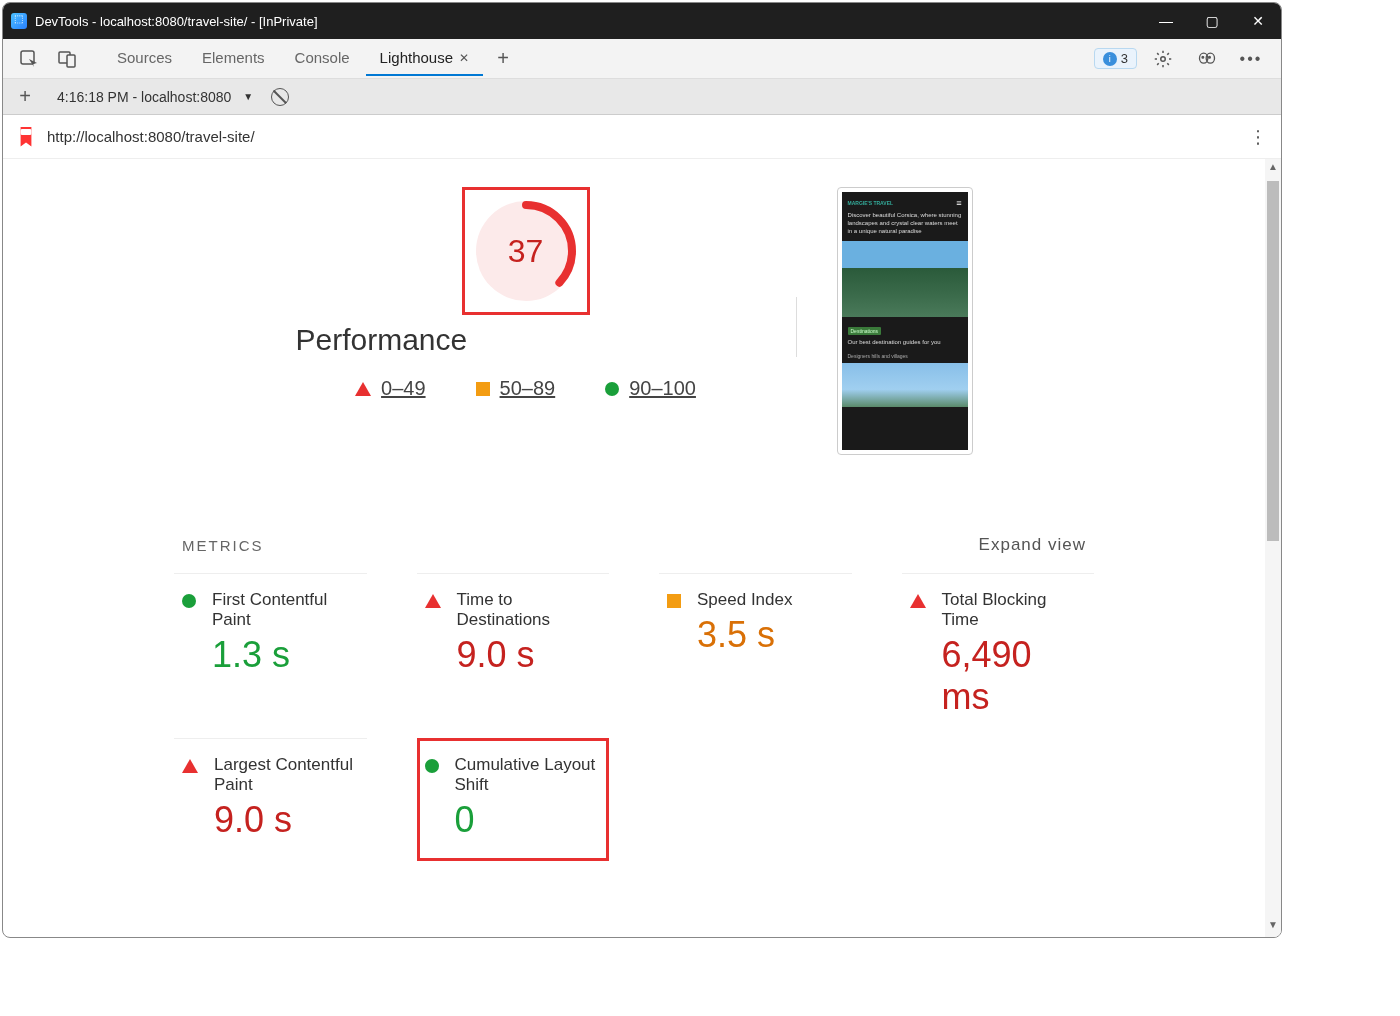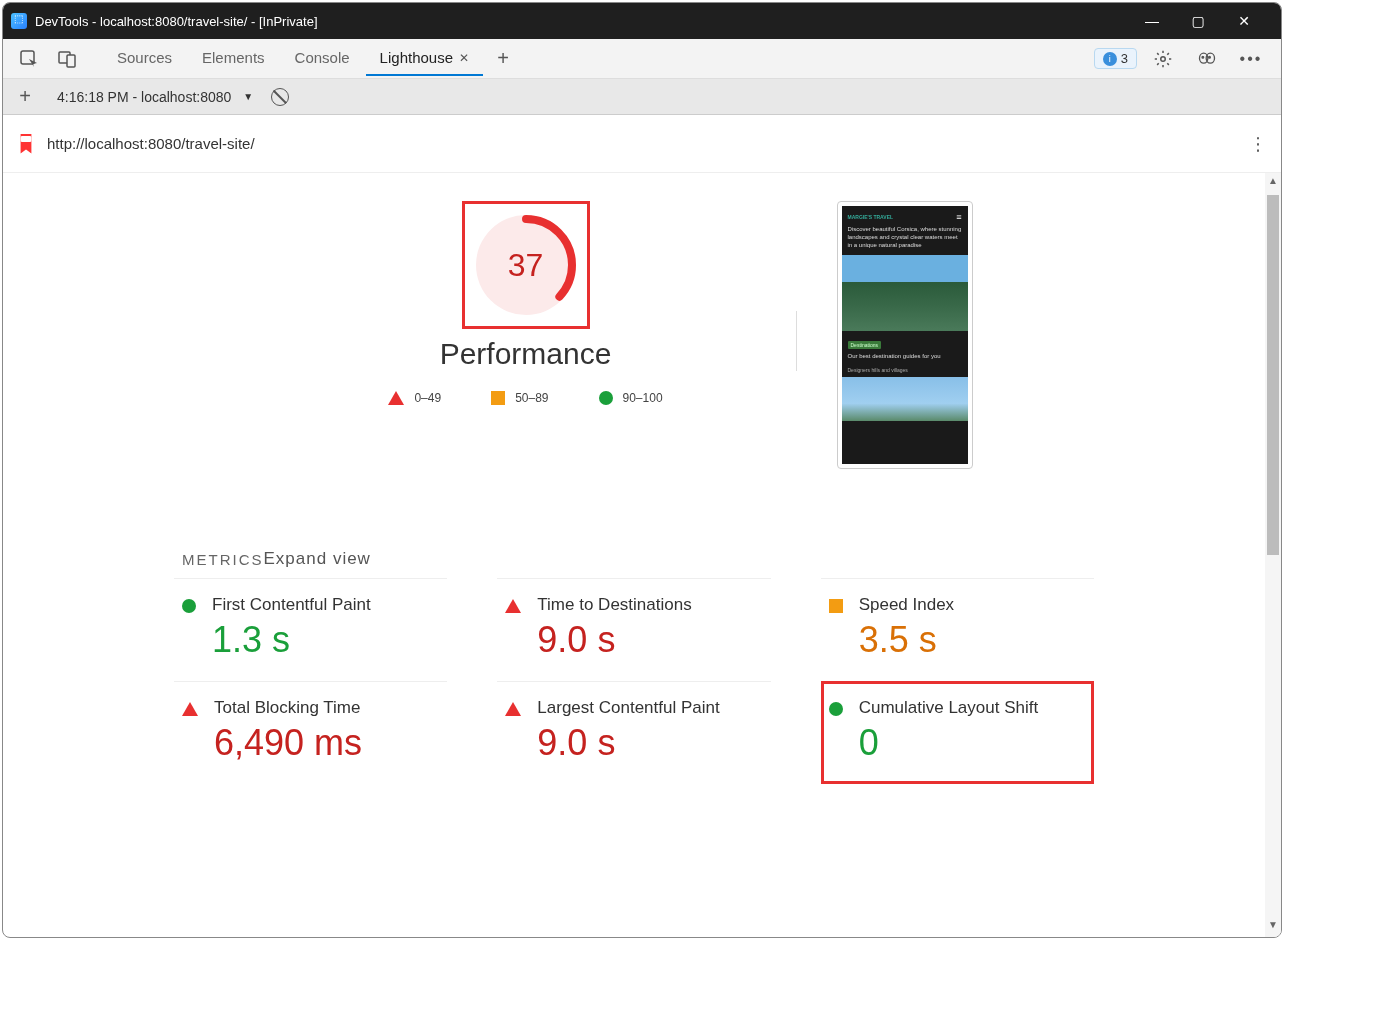"DevTools - localhost:8080/travel-site/ -" .titlebar { padding: 0 14px 0 8px -> 0 0 0 8px }
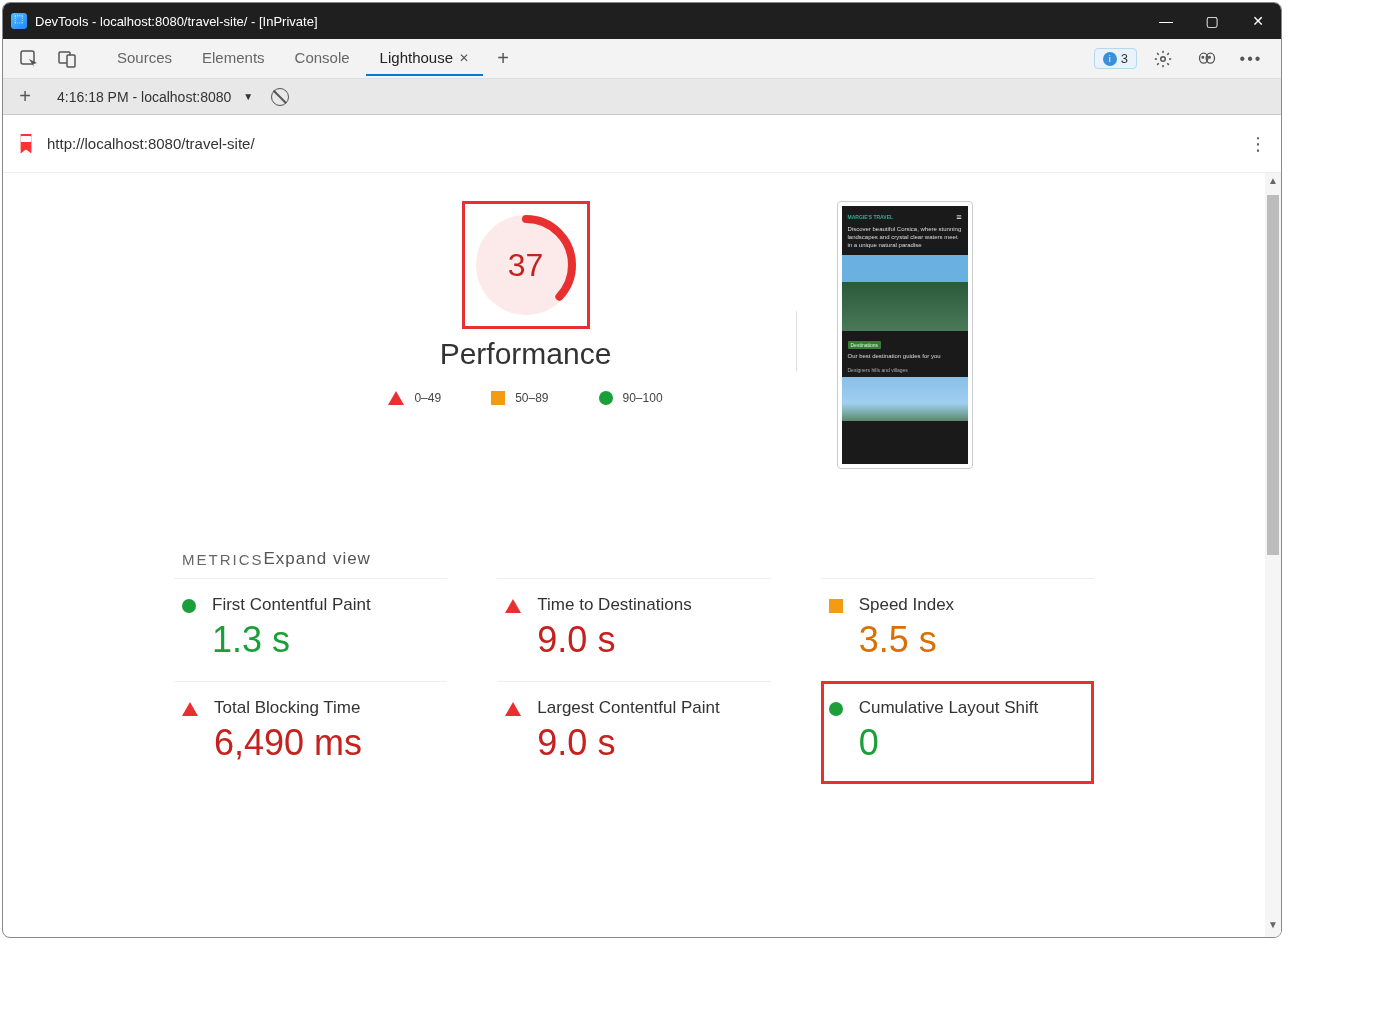"http://localhost:8080/travel-site/" .urlbar { height: 58px -> 44px }
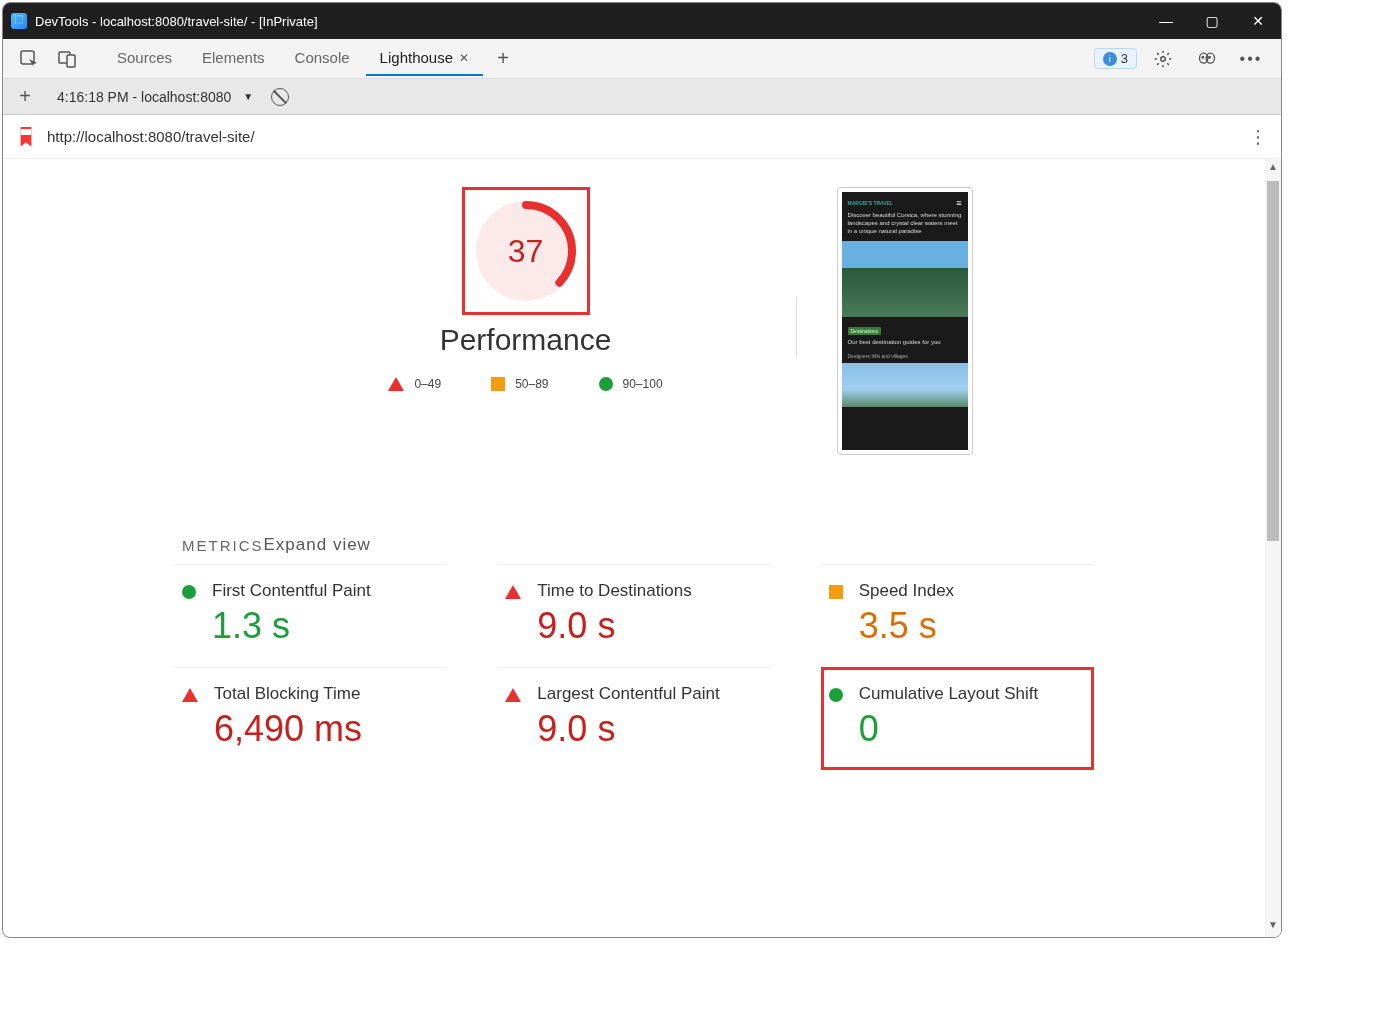"37" .summary-left { text-align: center -> none }
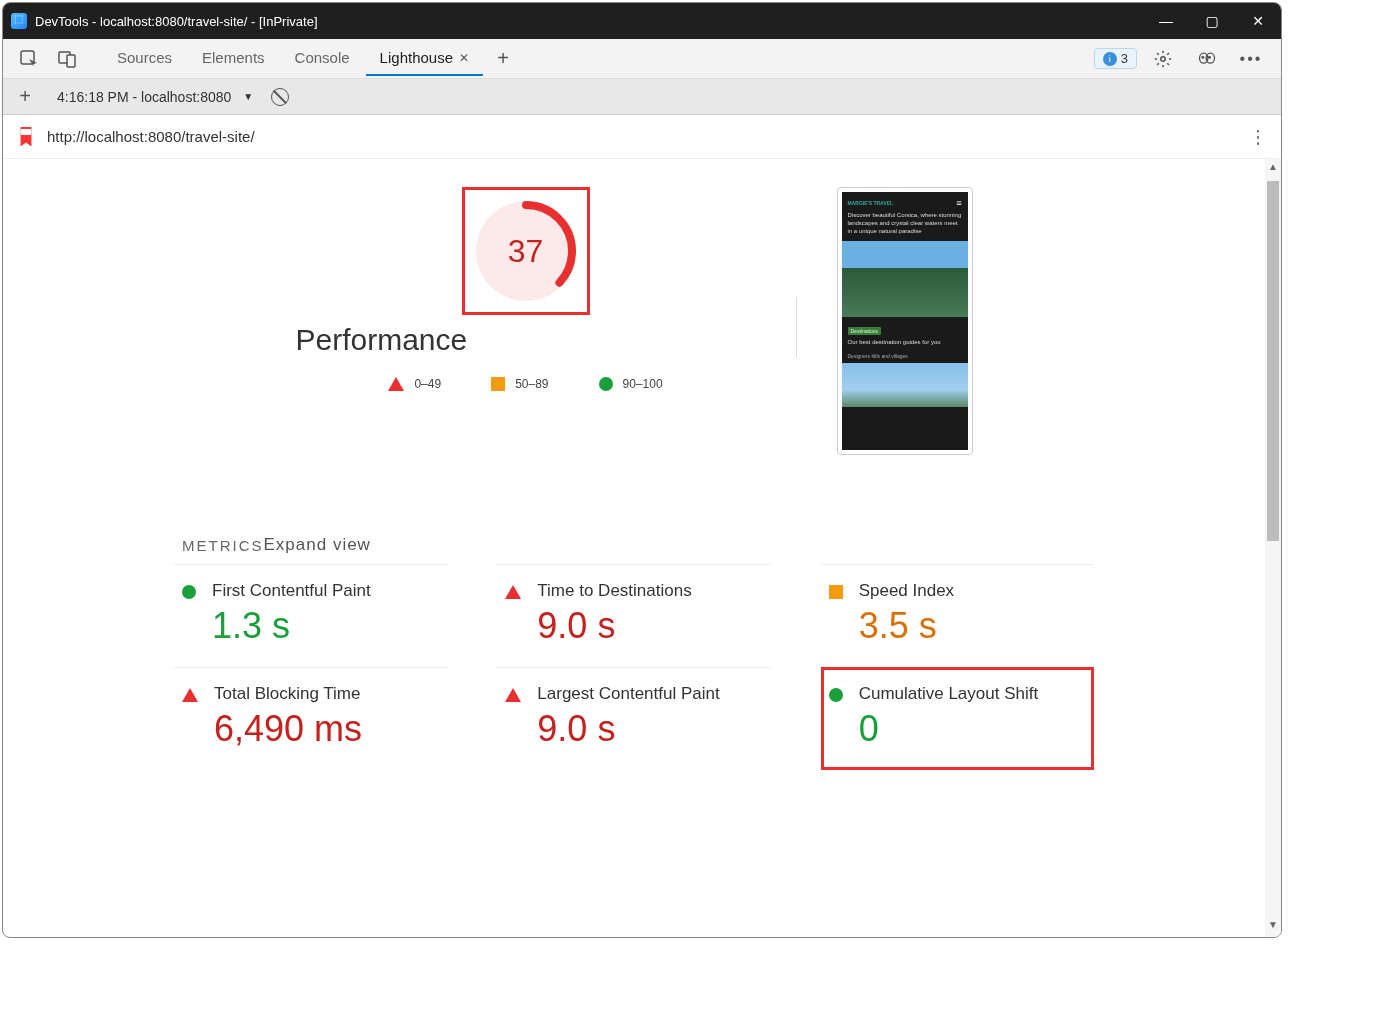"0–49" .legend { font-size: 12px -> 20px; text-decoration: none -> underline }
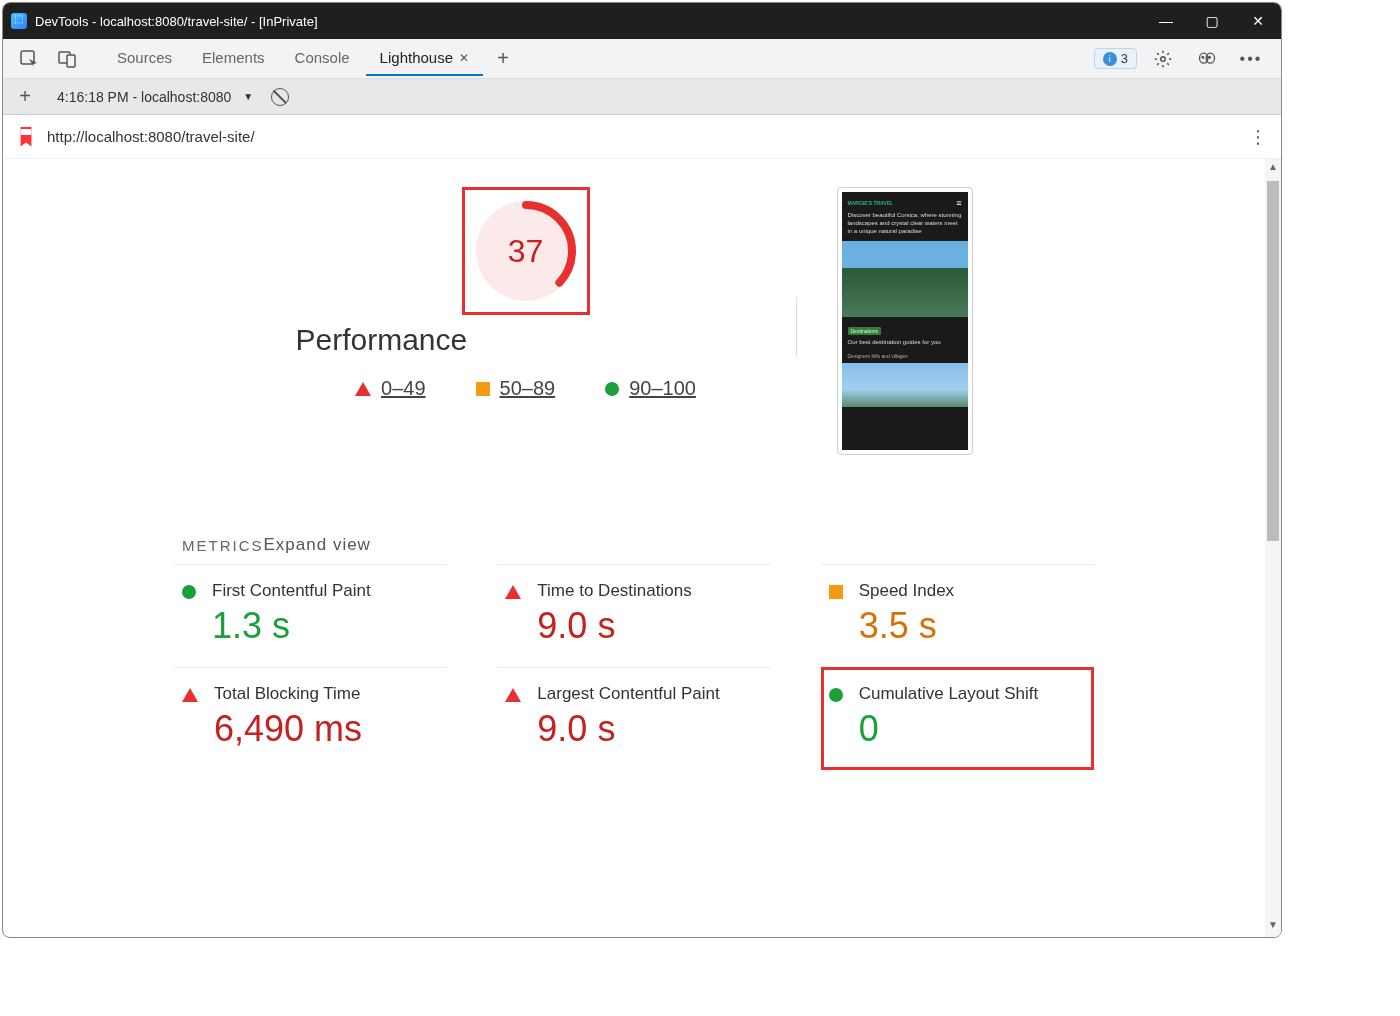"METRICS" .metrics-head { justify-content: flex-start -> space-between; margin-bottom: 9px -> 18px }
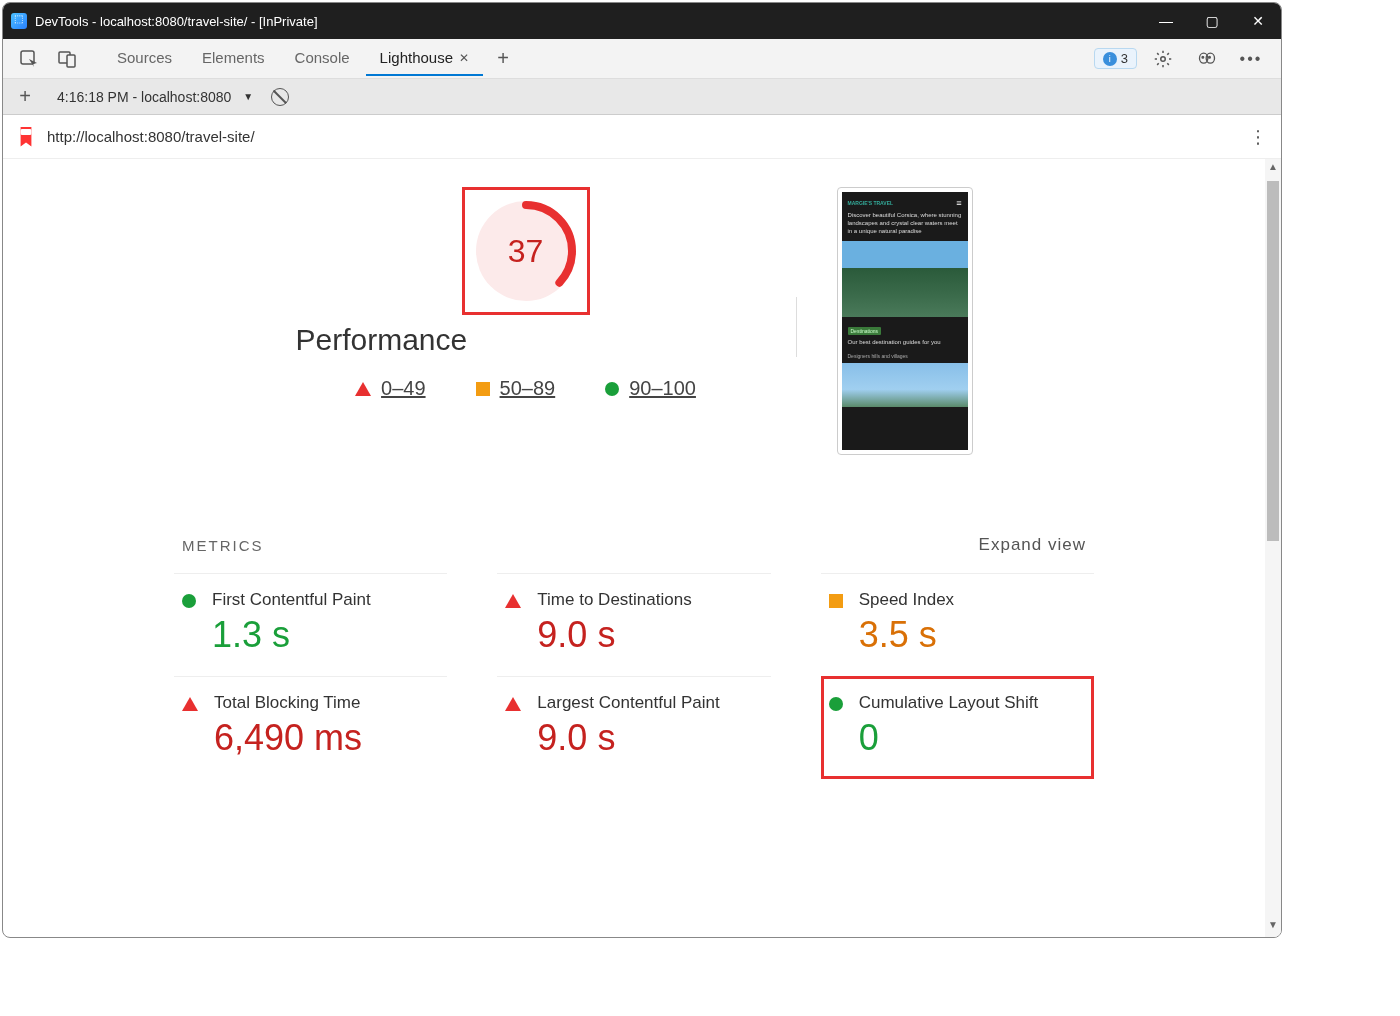"First Contentful Paint" .metrics-grid { grid-template-columns: 1fr 1fr 1fr -> 1fr 1fr 1fr 1fr }
